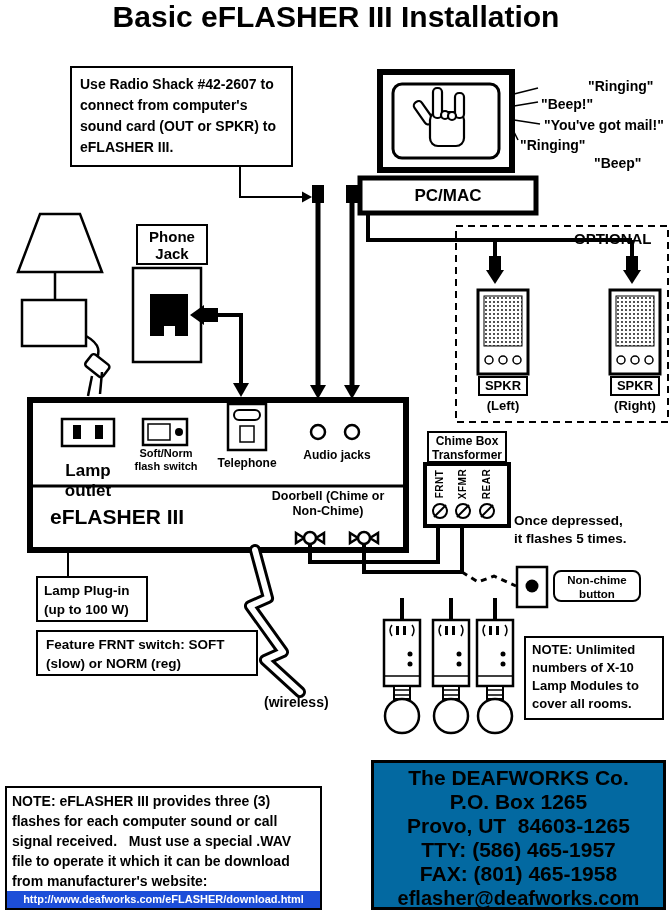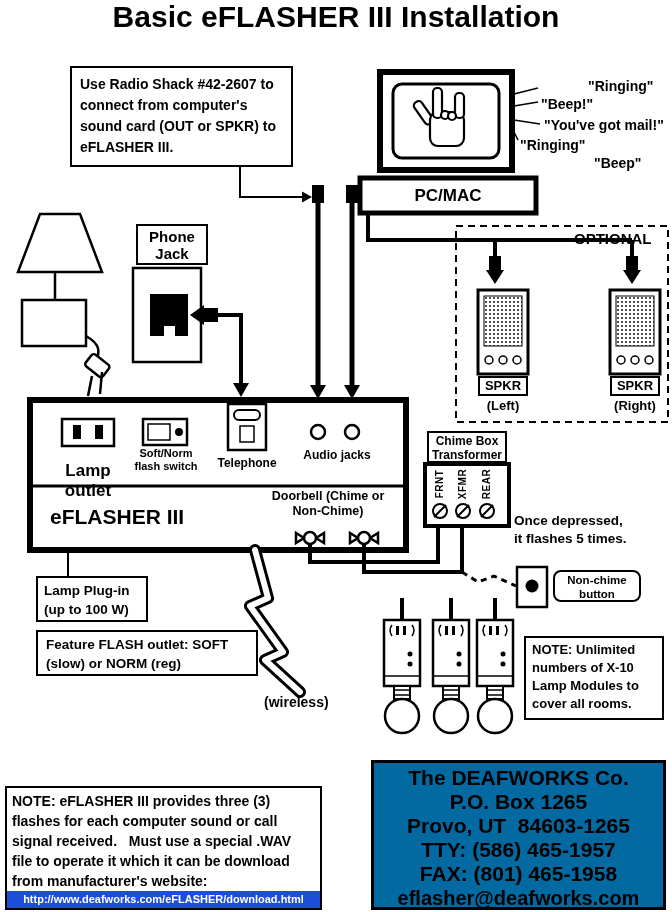"Feature FLASH outlet: SOFT (slow)" div.abs { text: FLASH outlet -> FRNT switch }
